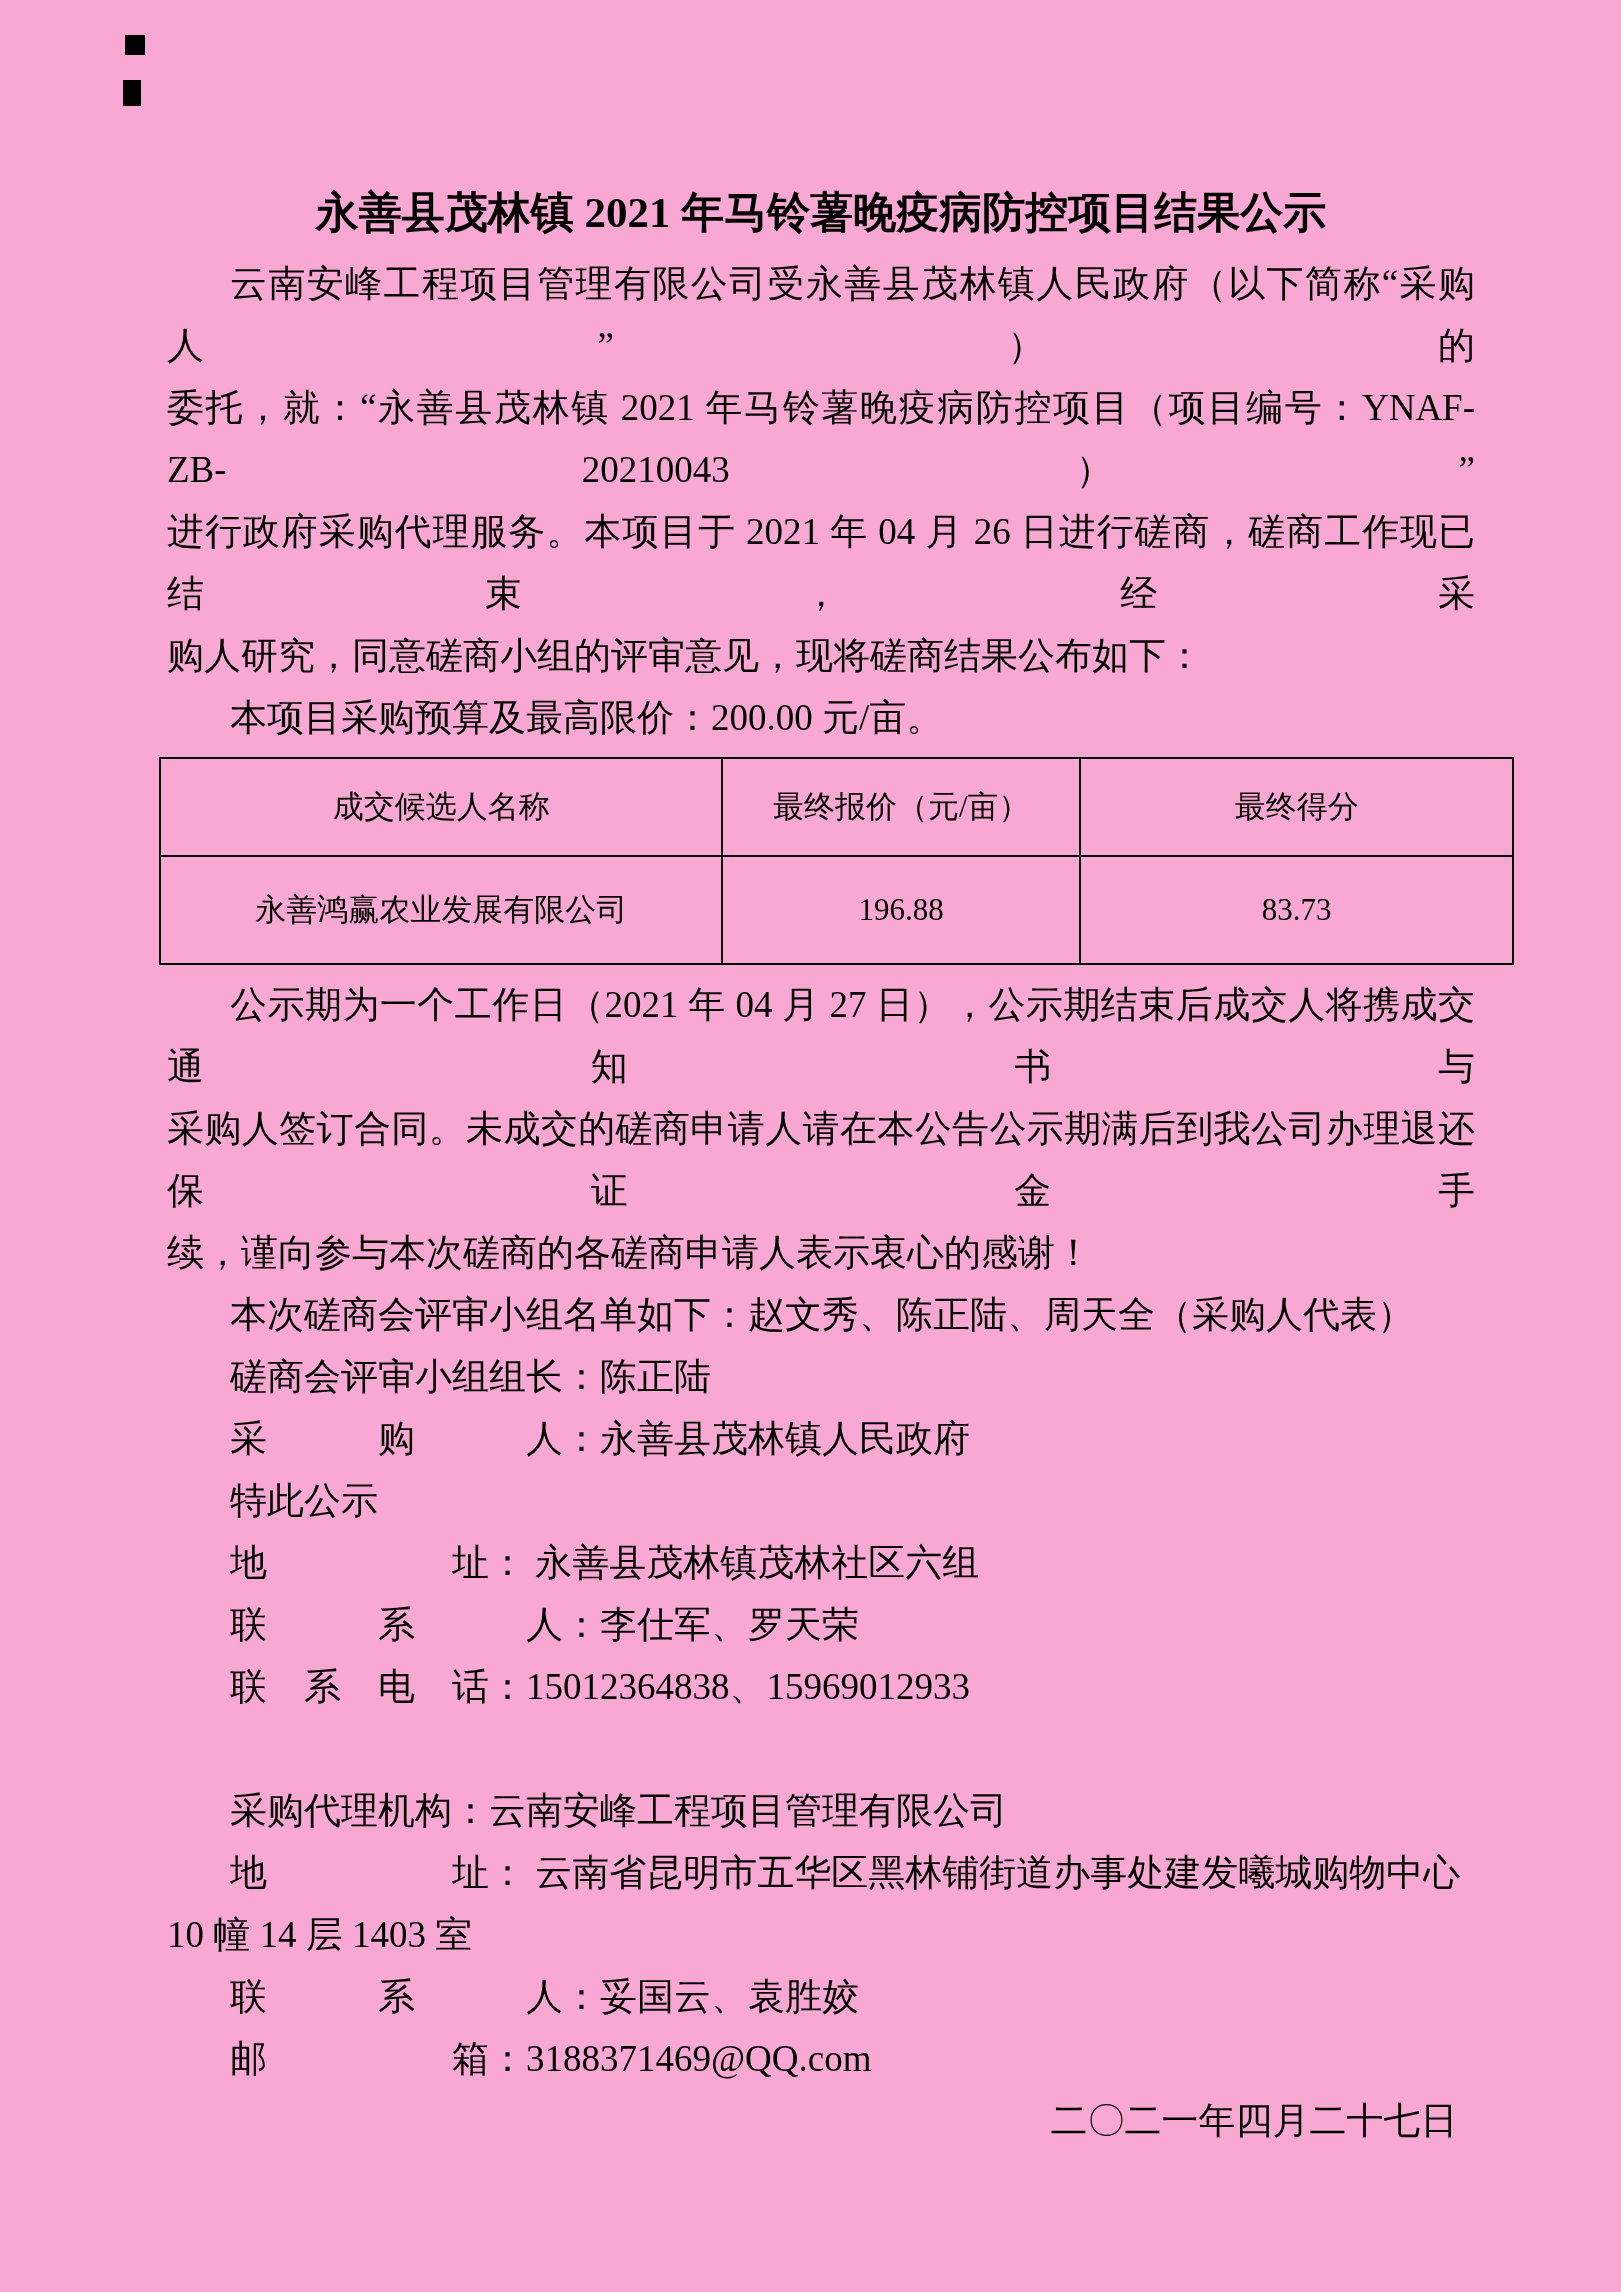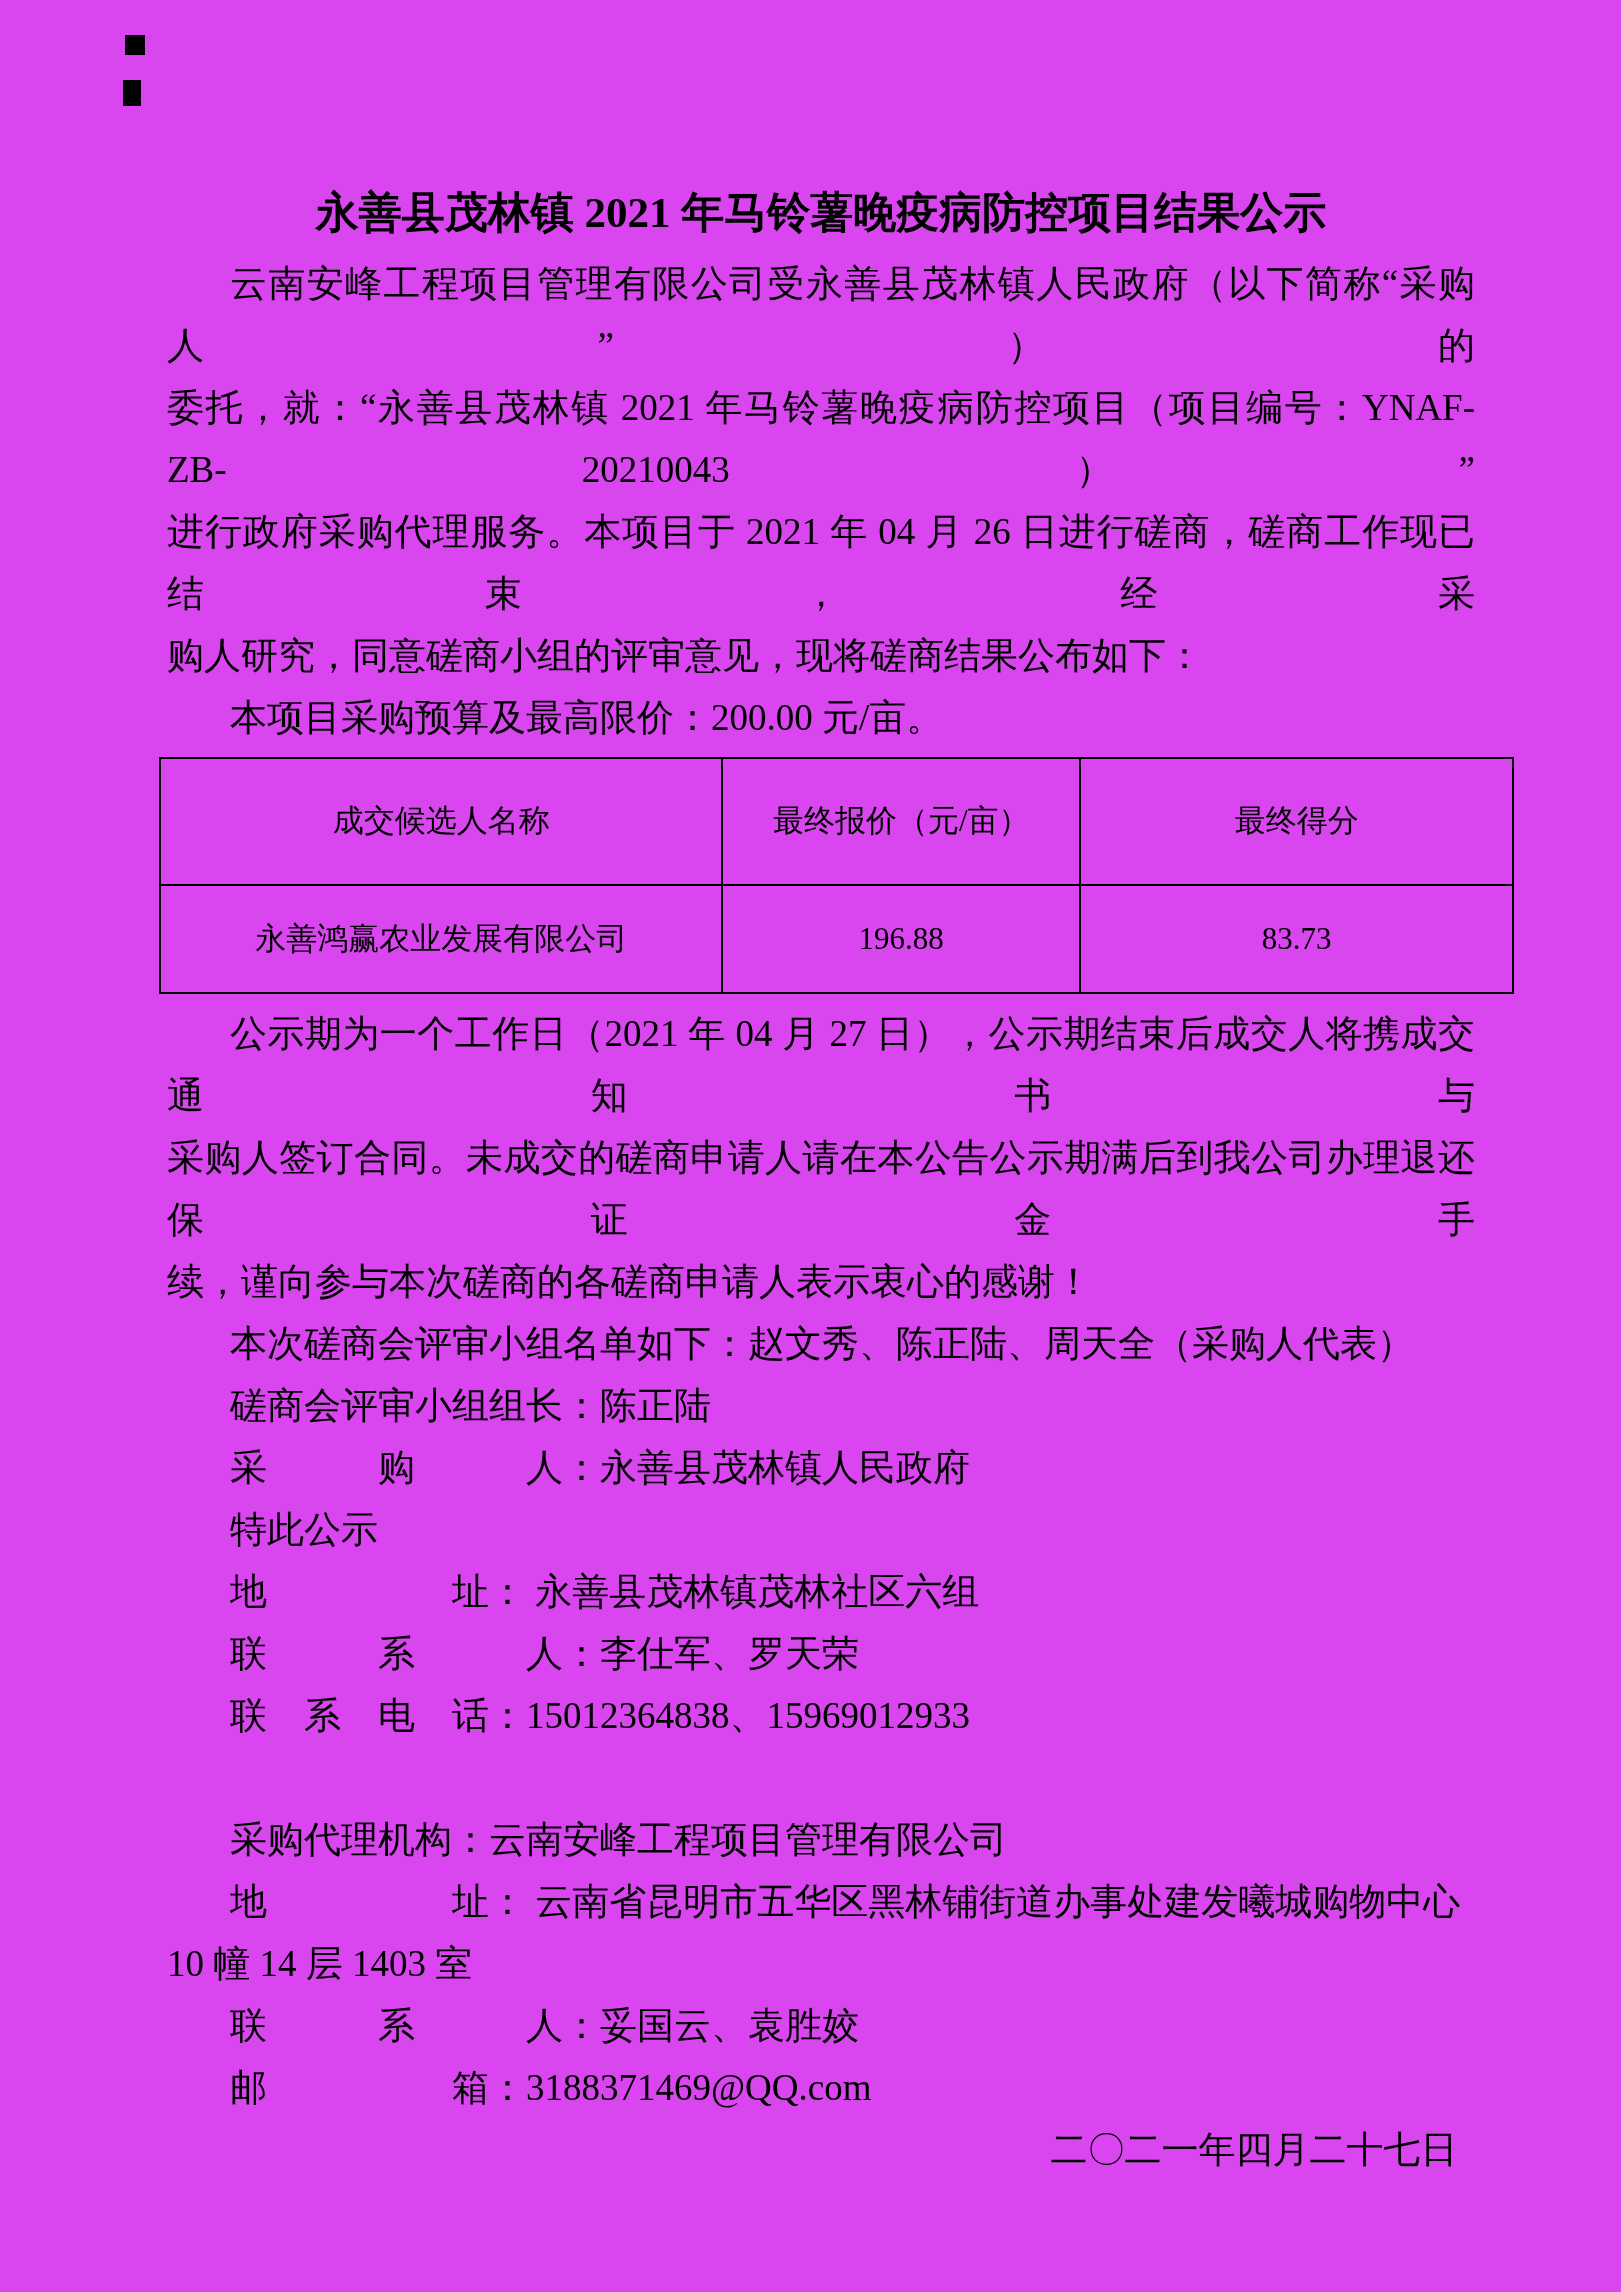"永善县茂林镇 2021 年马铃薯晚疫病防控项目结果公示" .page { background: #d946ef -> #f9a8d4 }
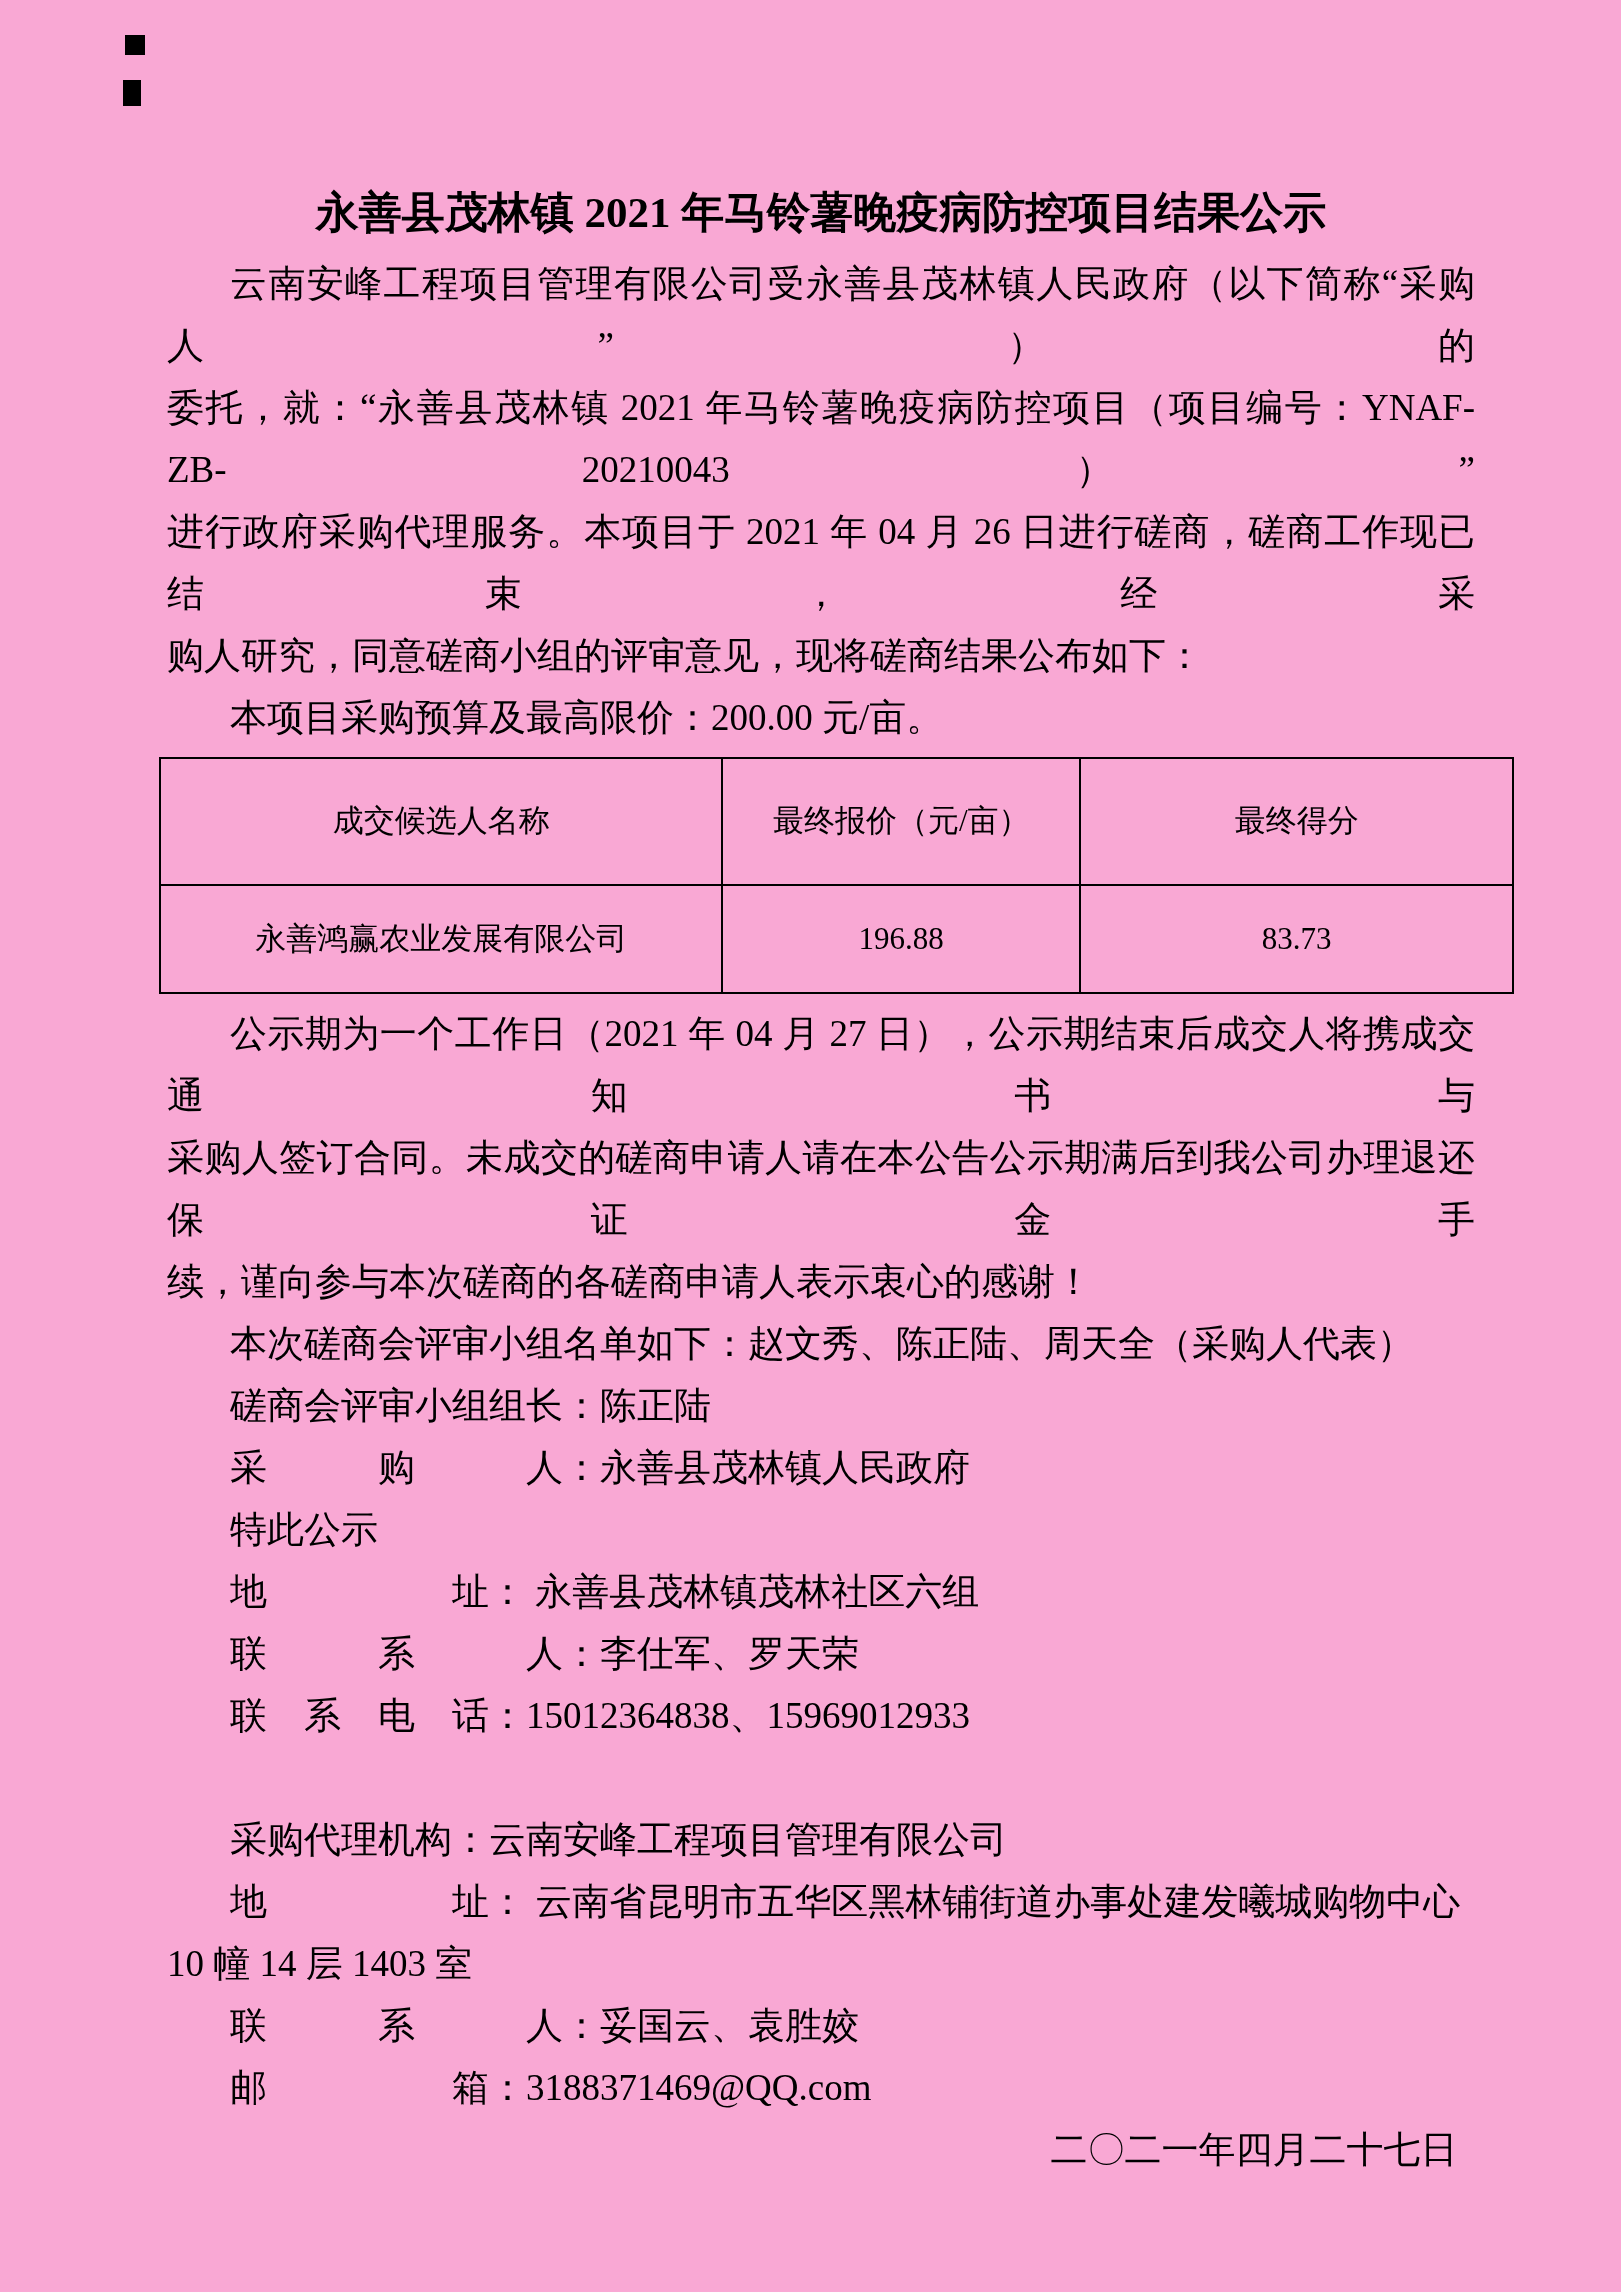"成交候选人名称" .header-row { height: 127px -> 98px }
